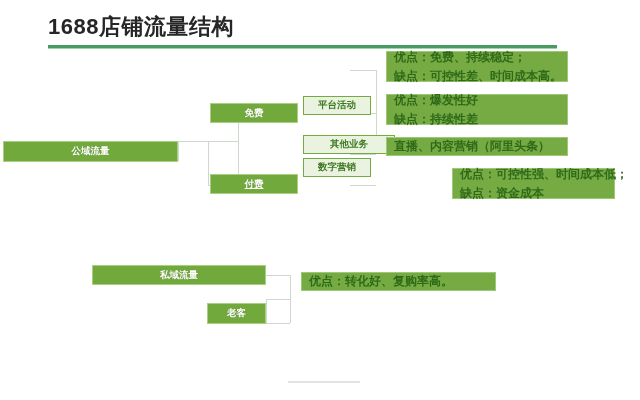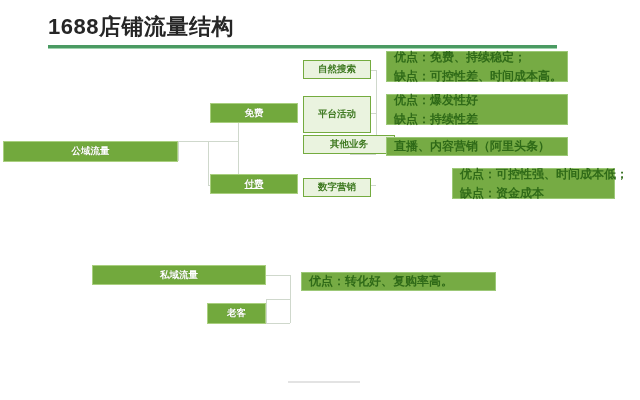"自然搜索" div.node { html: <div> <span>自然搜索</span> </div> -> none }
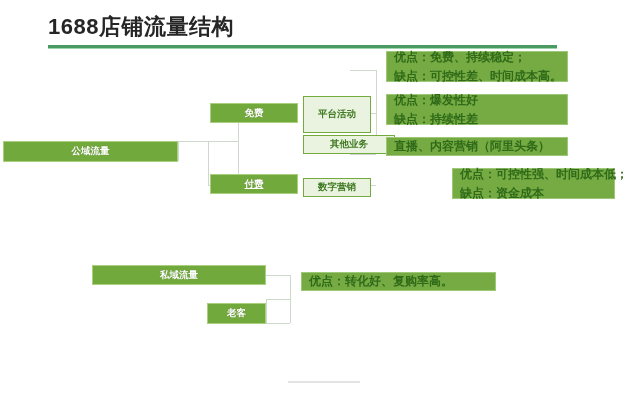"平台活动" div.node { height: 37px -> 19px }
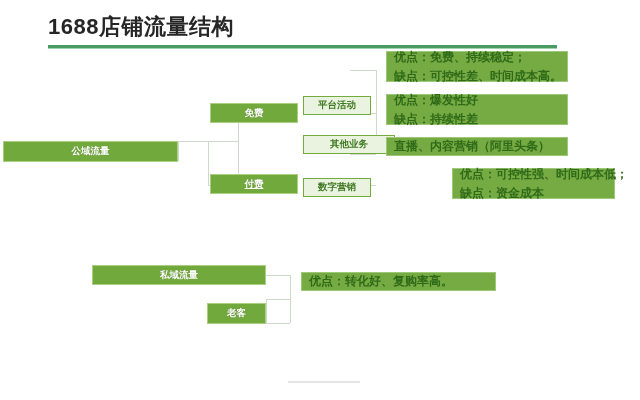"数字营销" div.node { top: 178px -> 158px }
